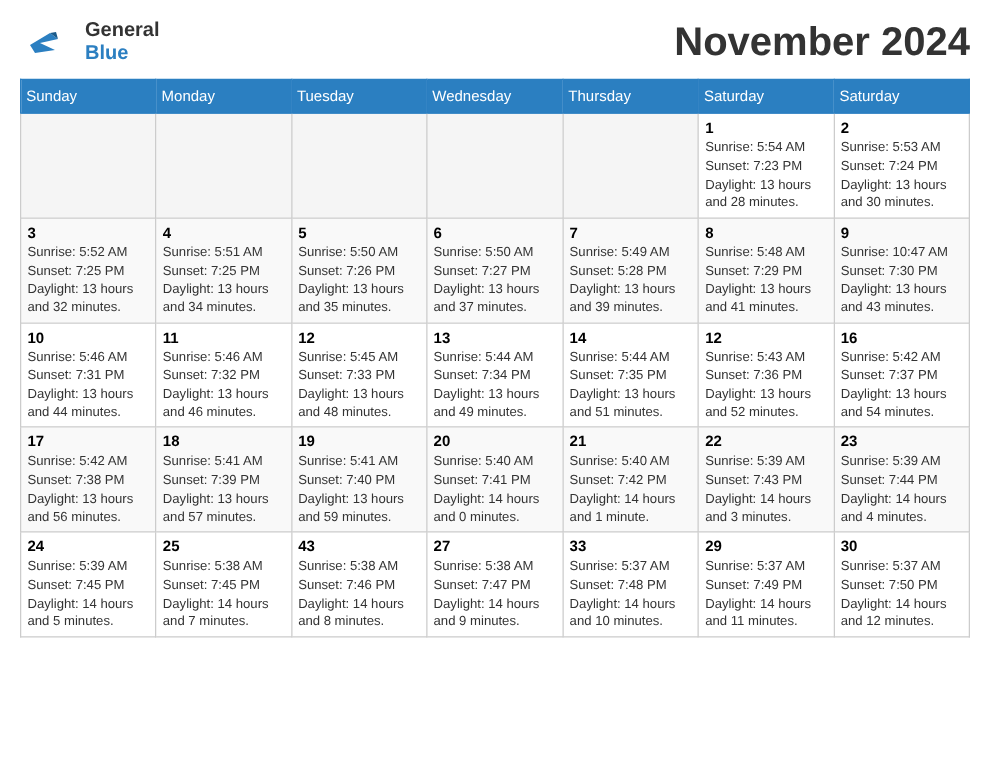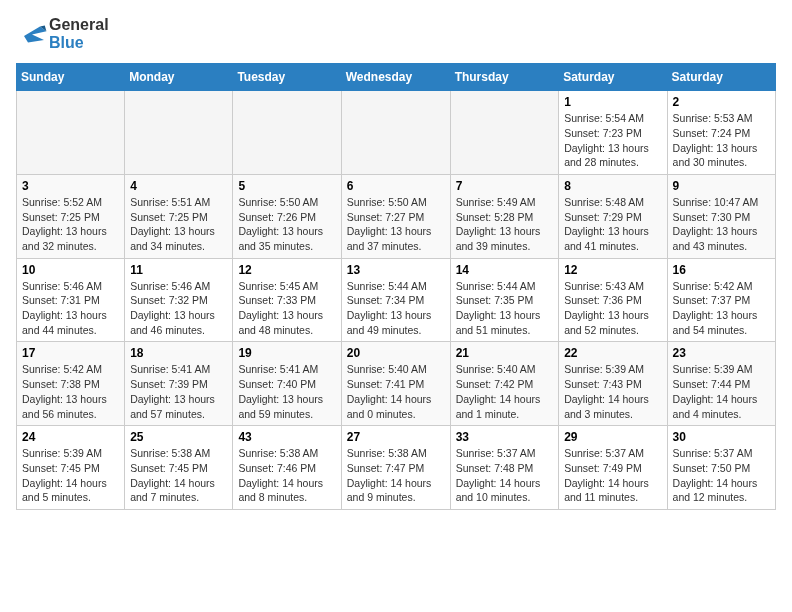"General" .logo { gap: 1px -> 20px }
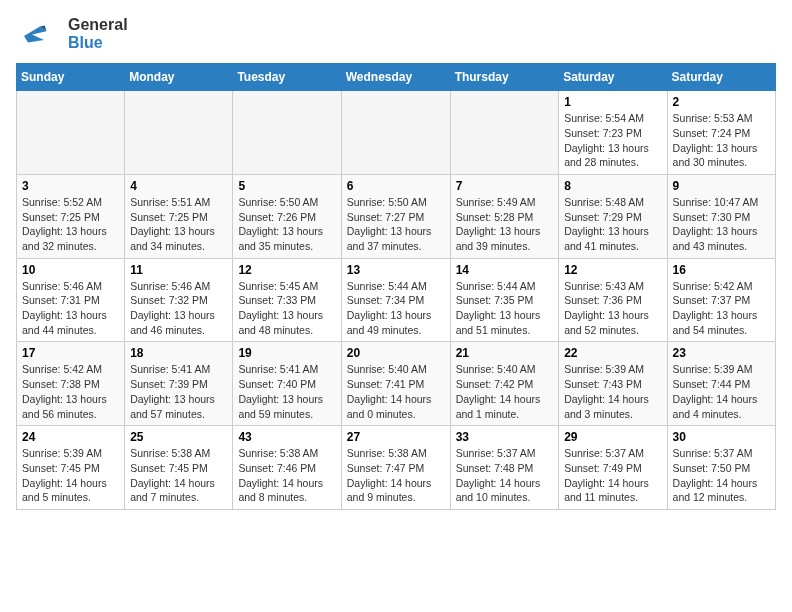"November 2024" div.month-title { html: none -> <div>November 2024</div> }
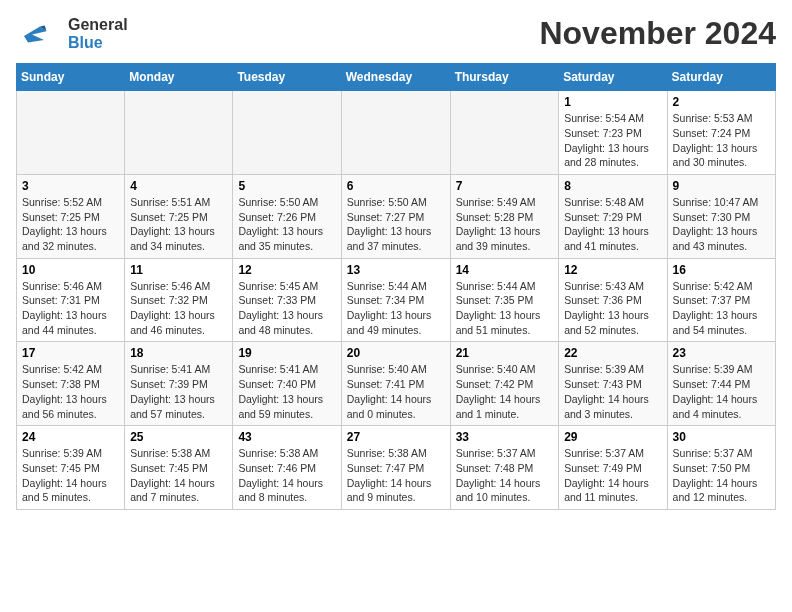"Sunday" .calendar th { font-weight: bold -> normal }
